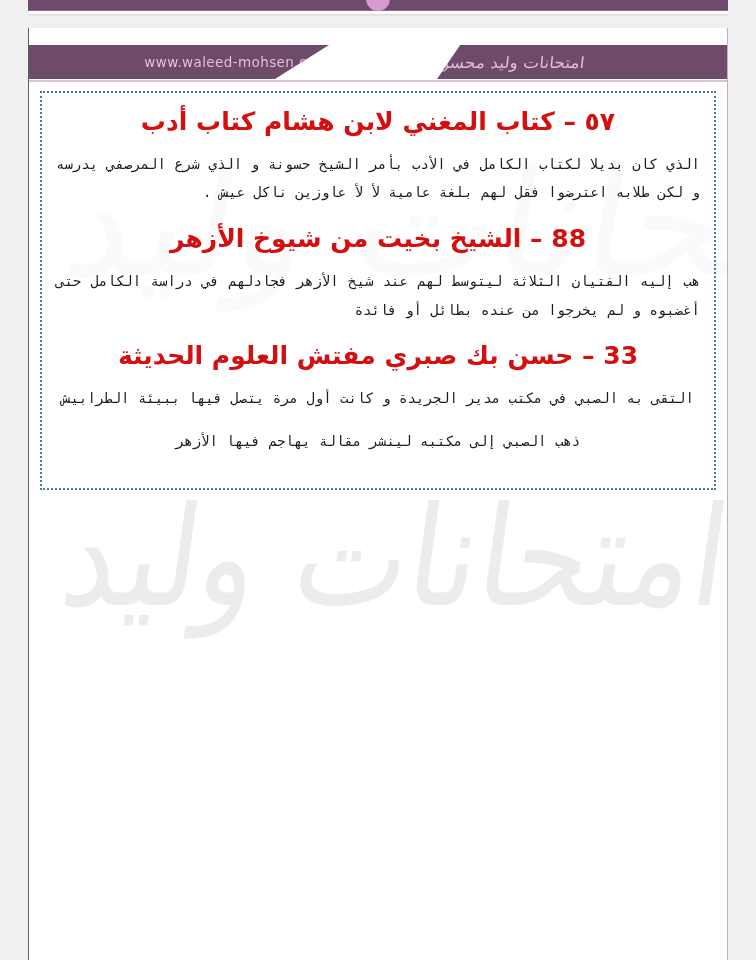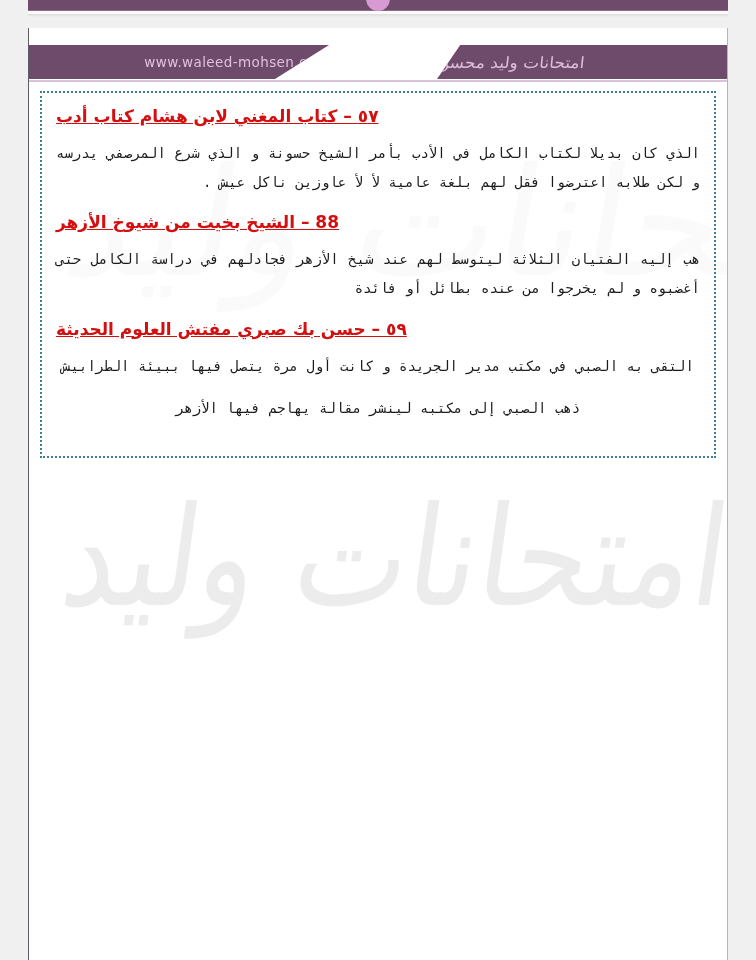"٥٧ – كتاب المغني لابن" .q-title { font-size: 17px -> 25px; text-align: left -> center; text-decoration: underline -> none }
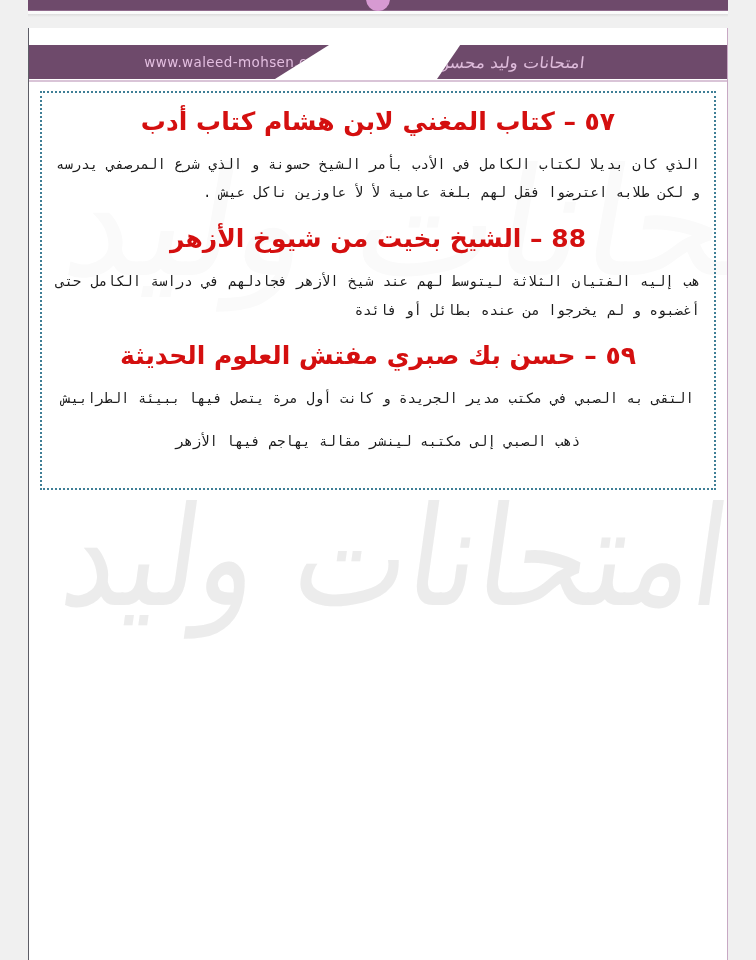"٥٩ – حسن بك صبري" h2.q-title { text: ٥٩ -> 33 }
